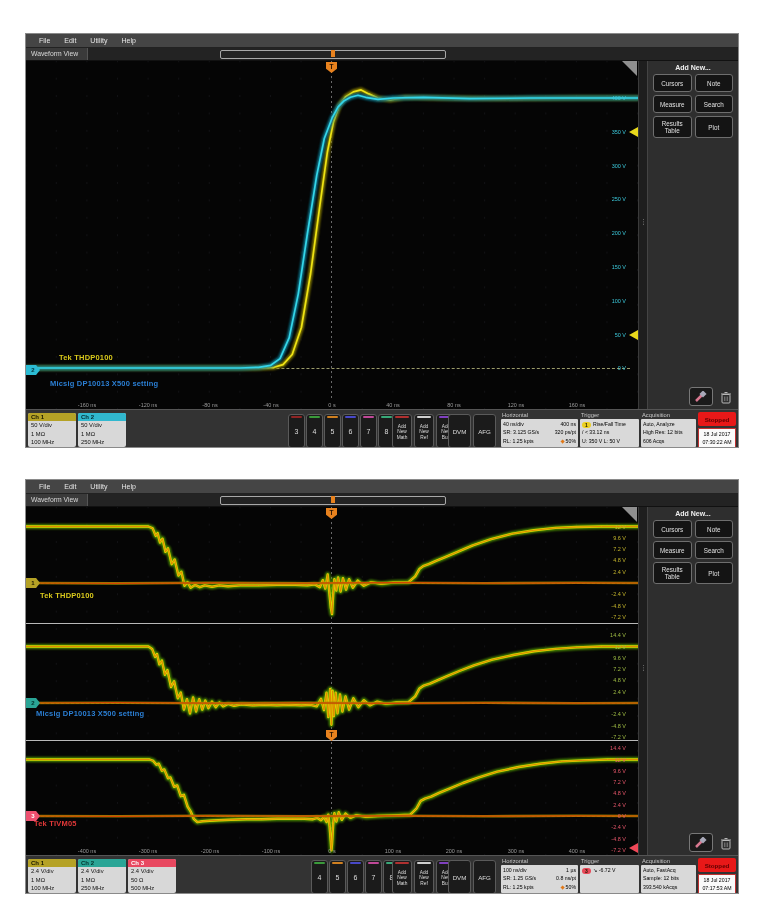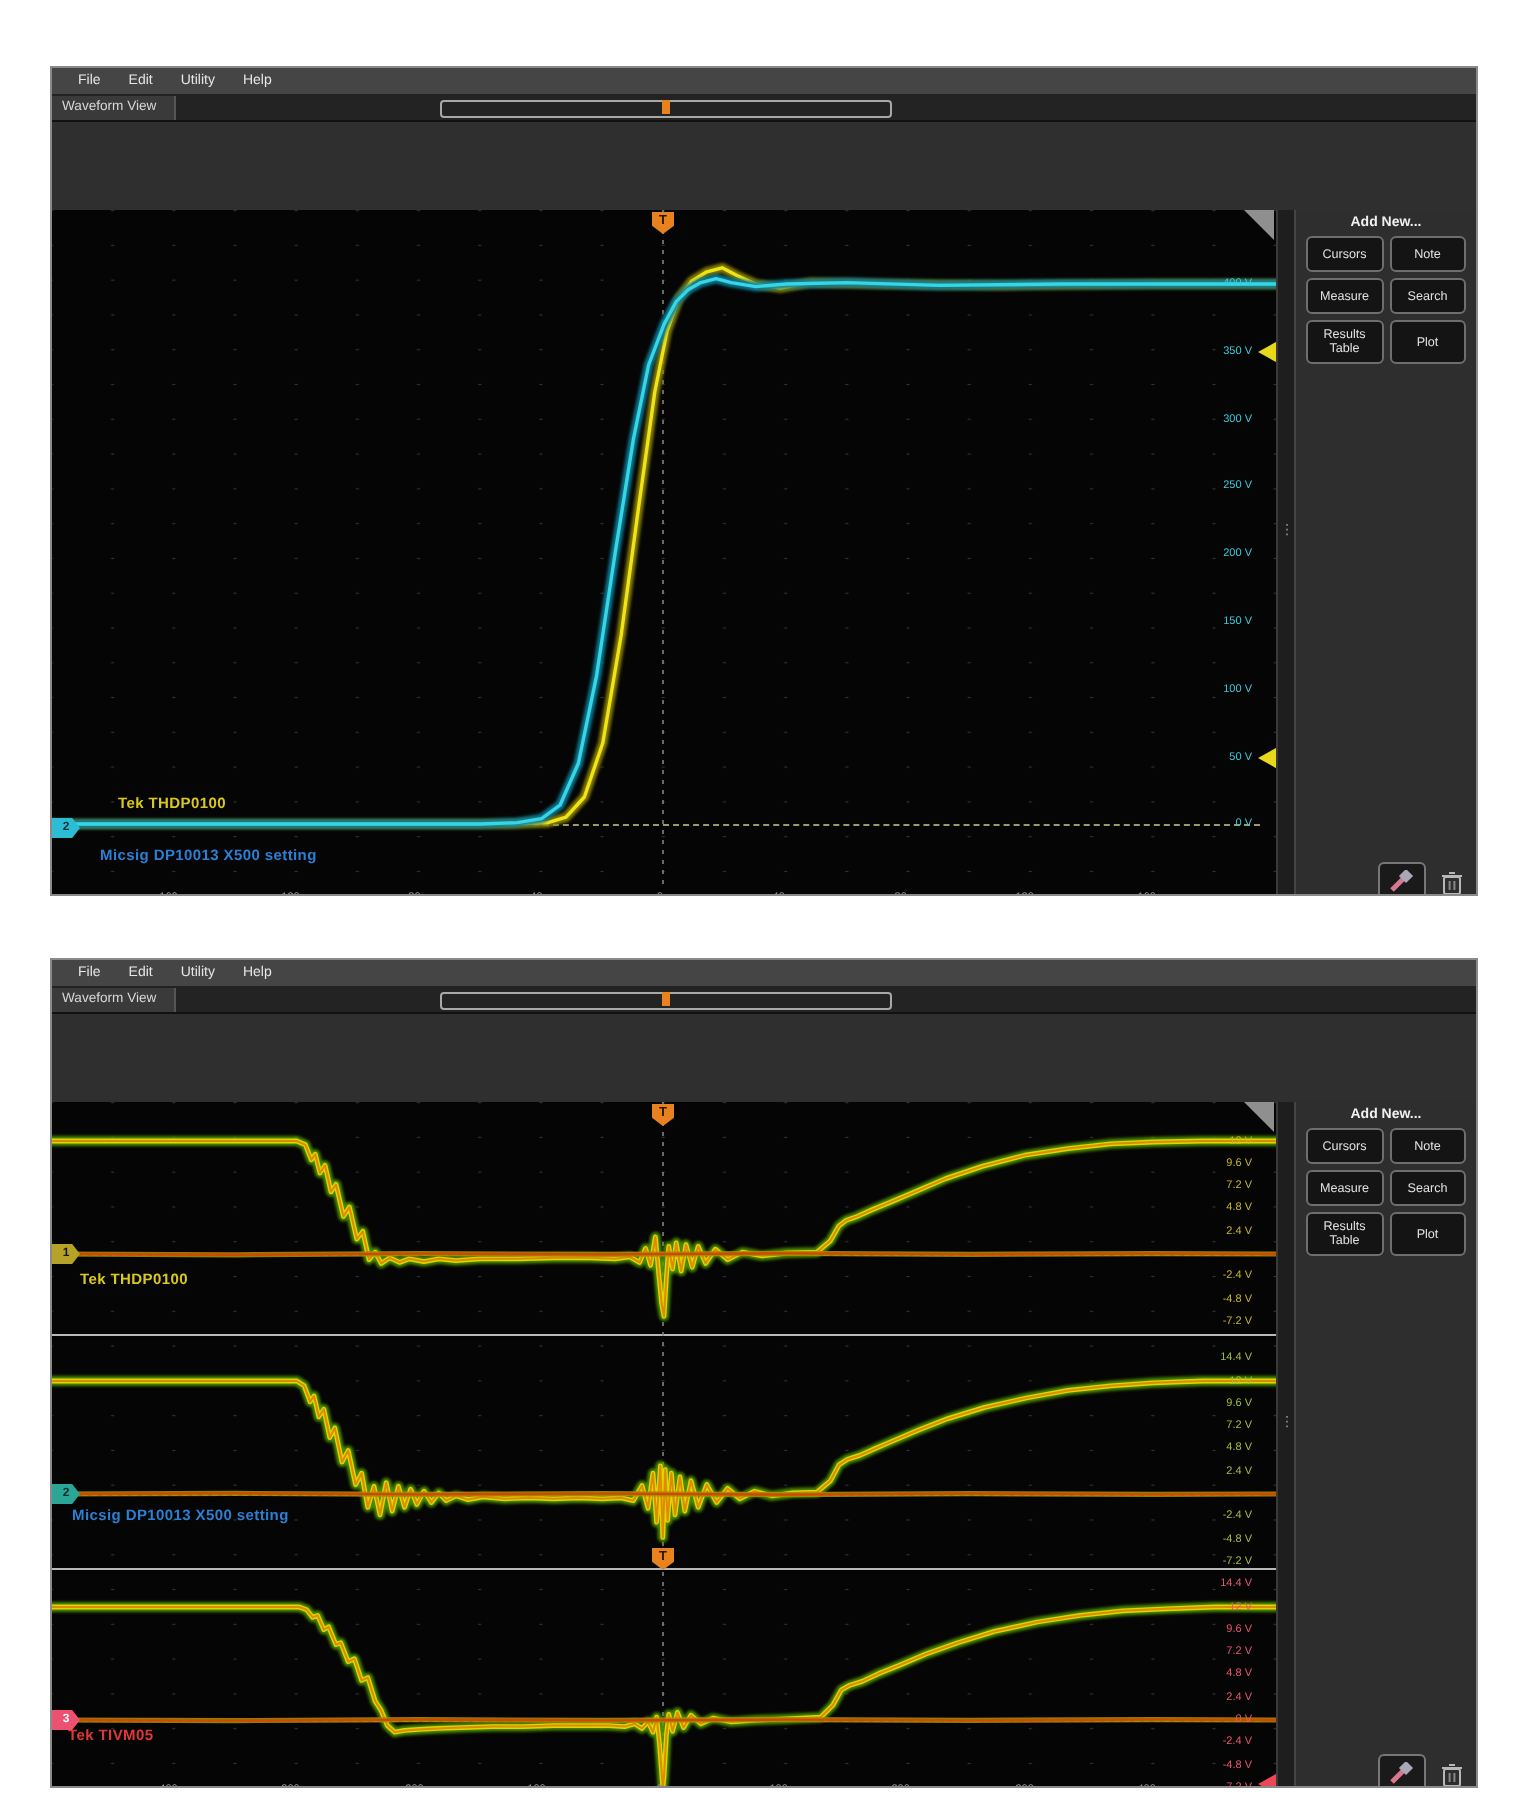"Tek THDP0100" .mainrow { margin-top: 44px -> none }
